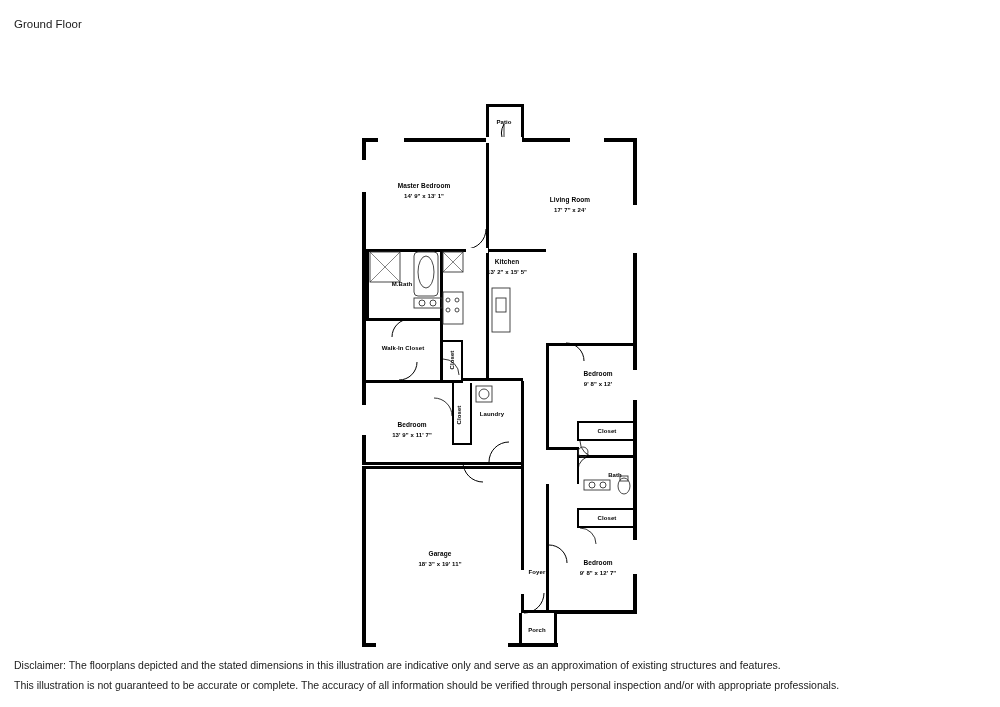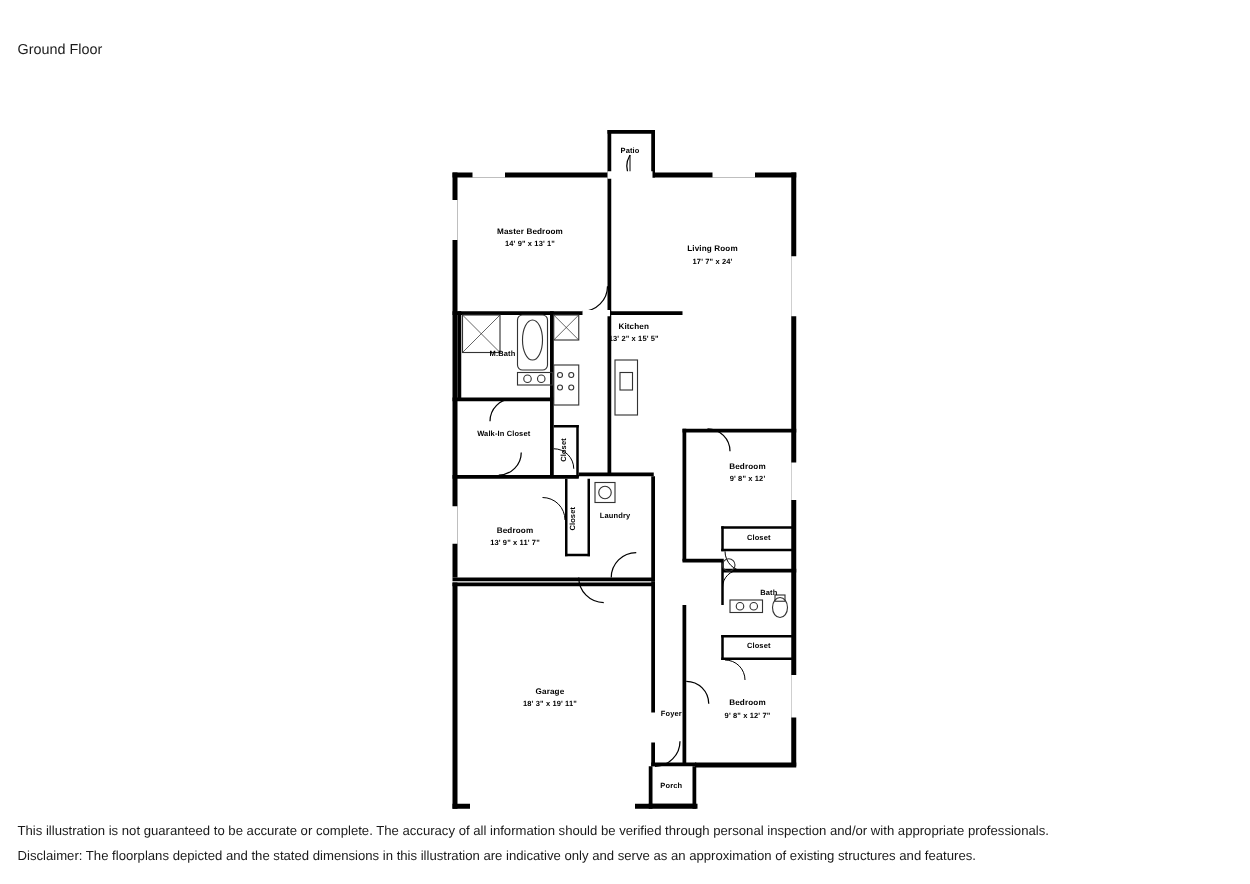"Ground Floor" .header .subtitle { margin-top: 20px -> 4px }
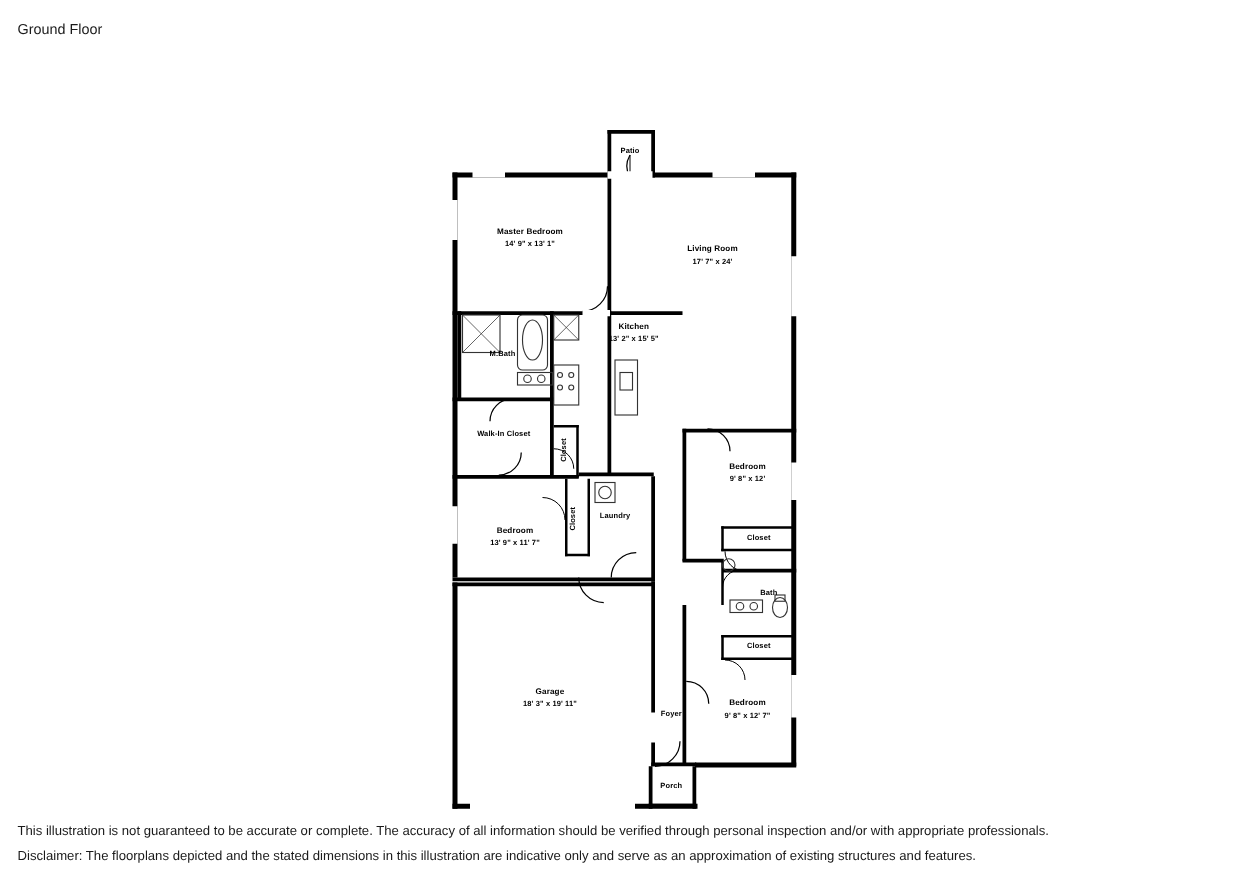"This illustration is not guaranteed" div { order: before "Disclaimer: The floorplans depicted and" -> after "Disclaimer: The floorplans depicted and" }
